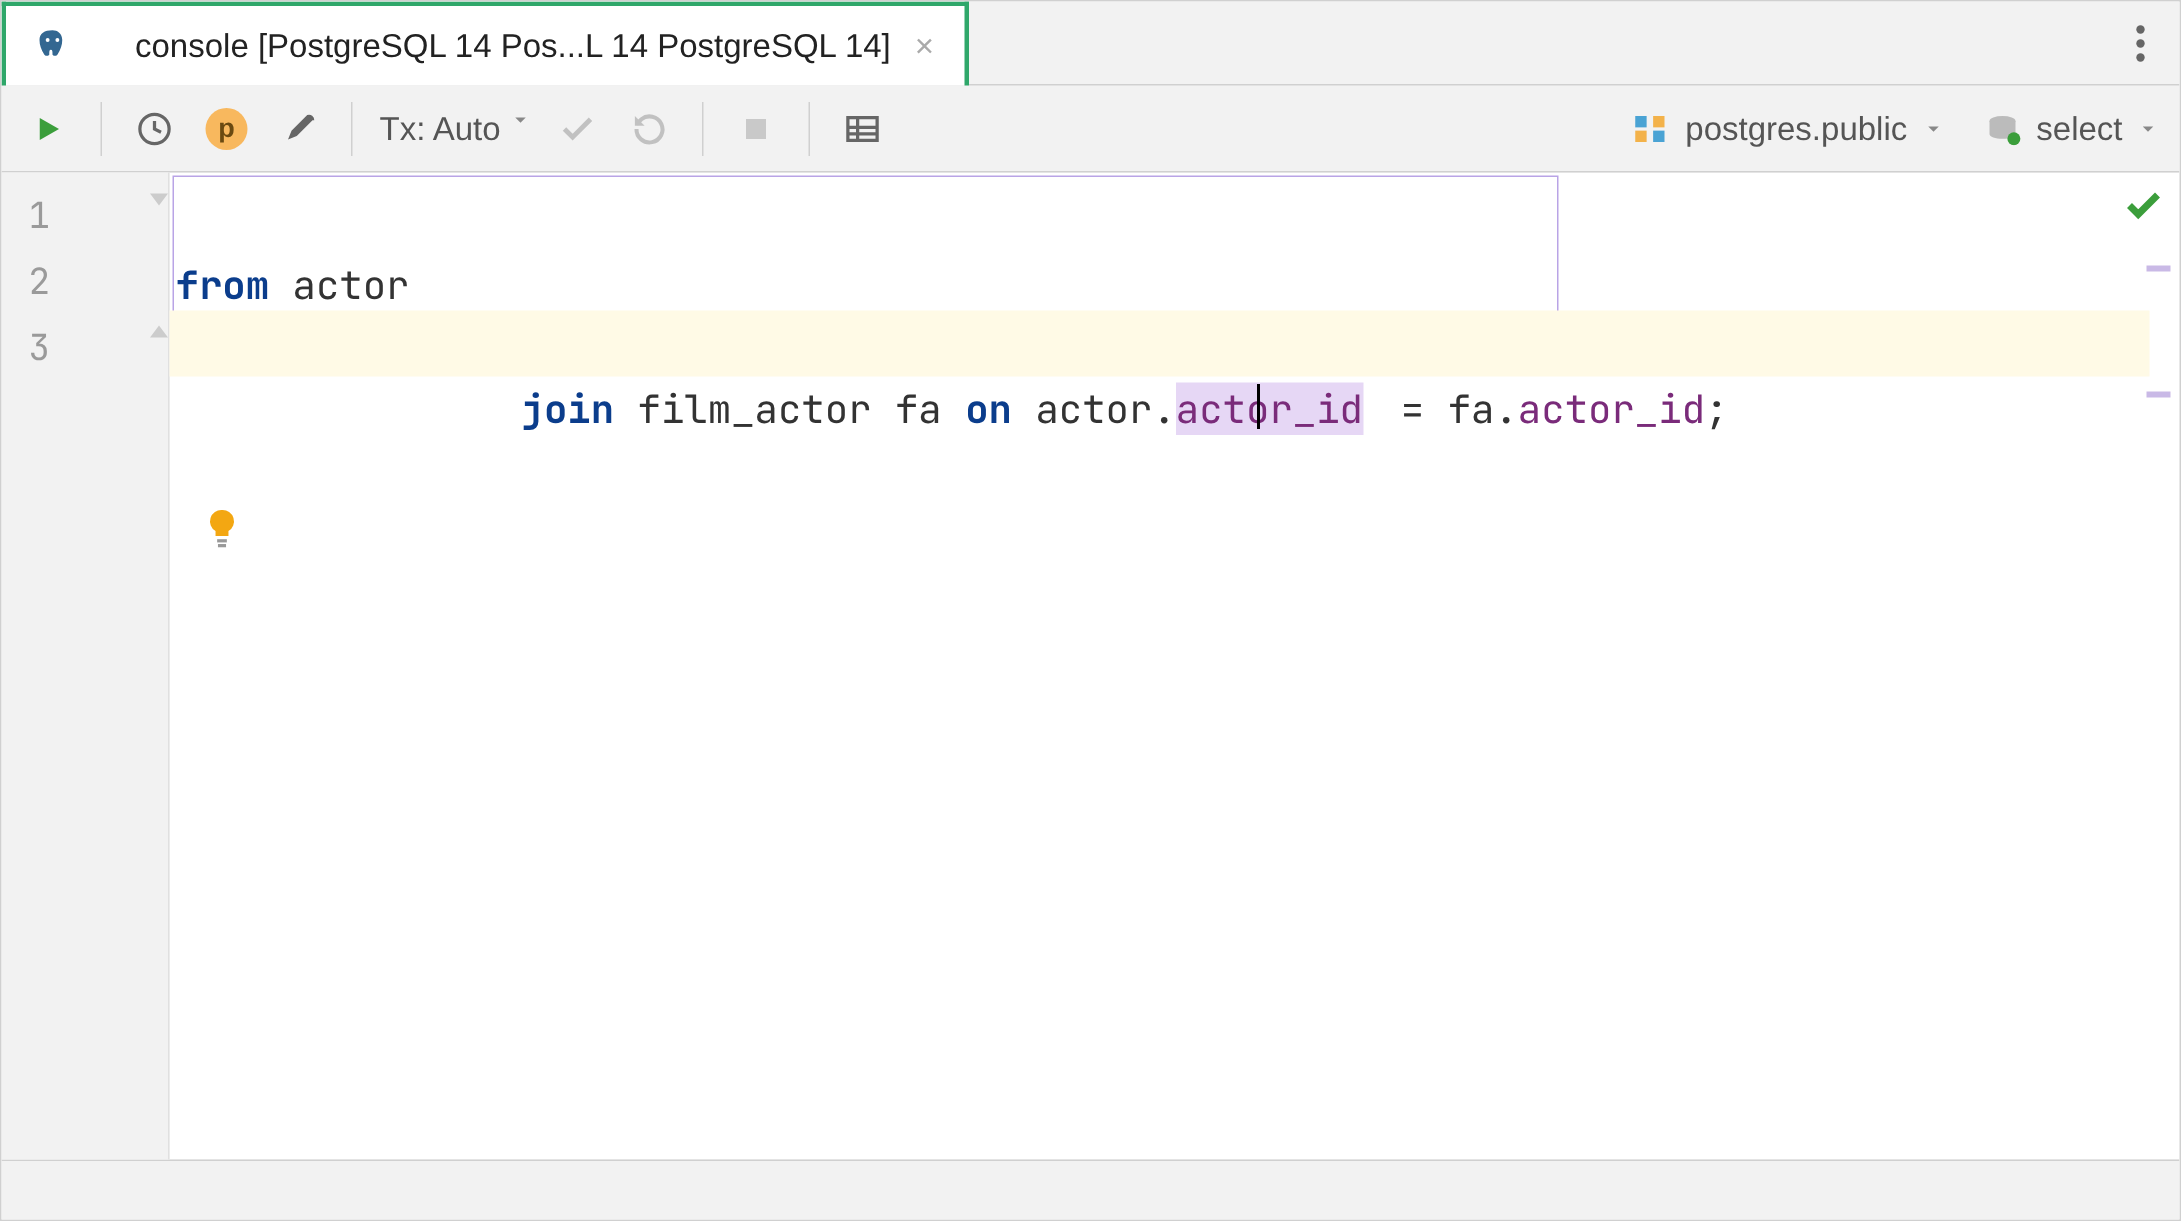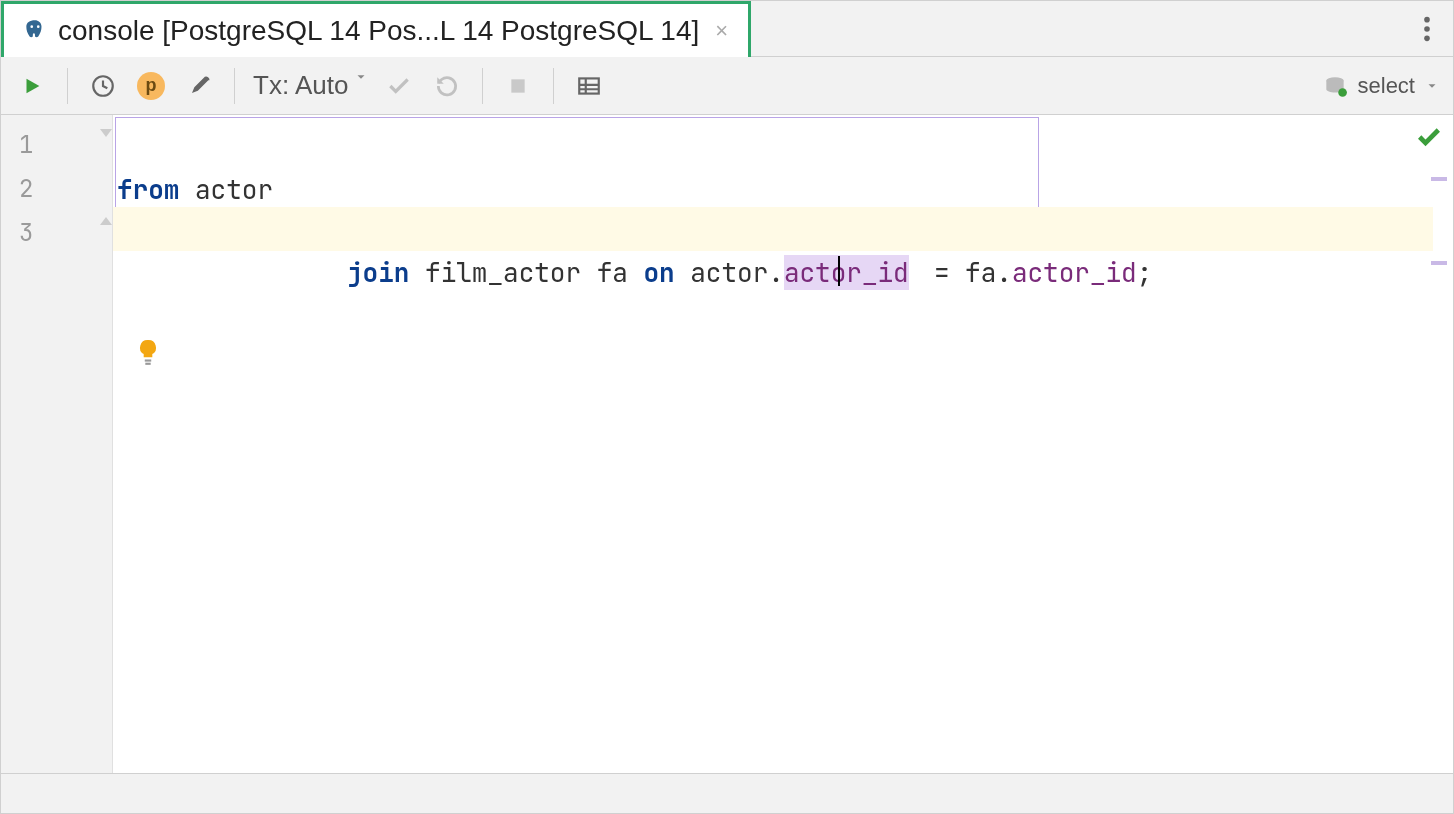"console [PostgreSQL 14 Pos...L 14" .tab-label { font-size: 28px -> 22px; margin-left: none -> 32px }
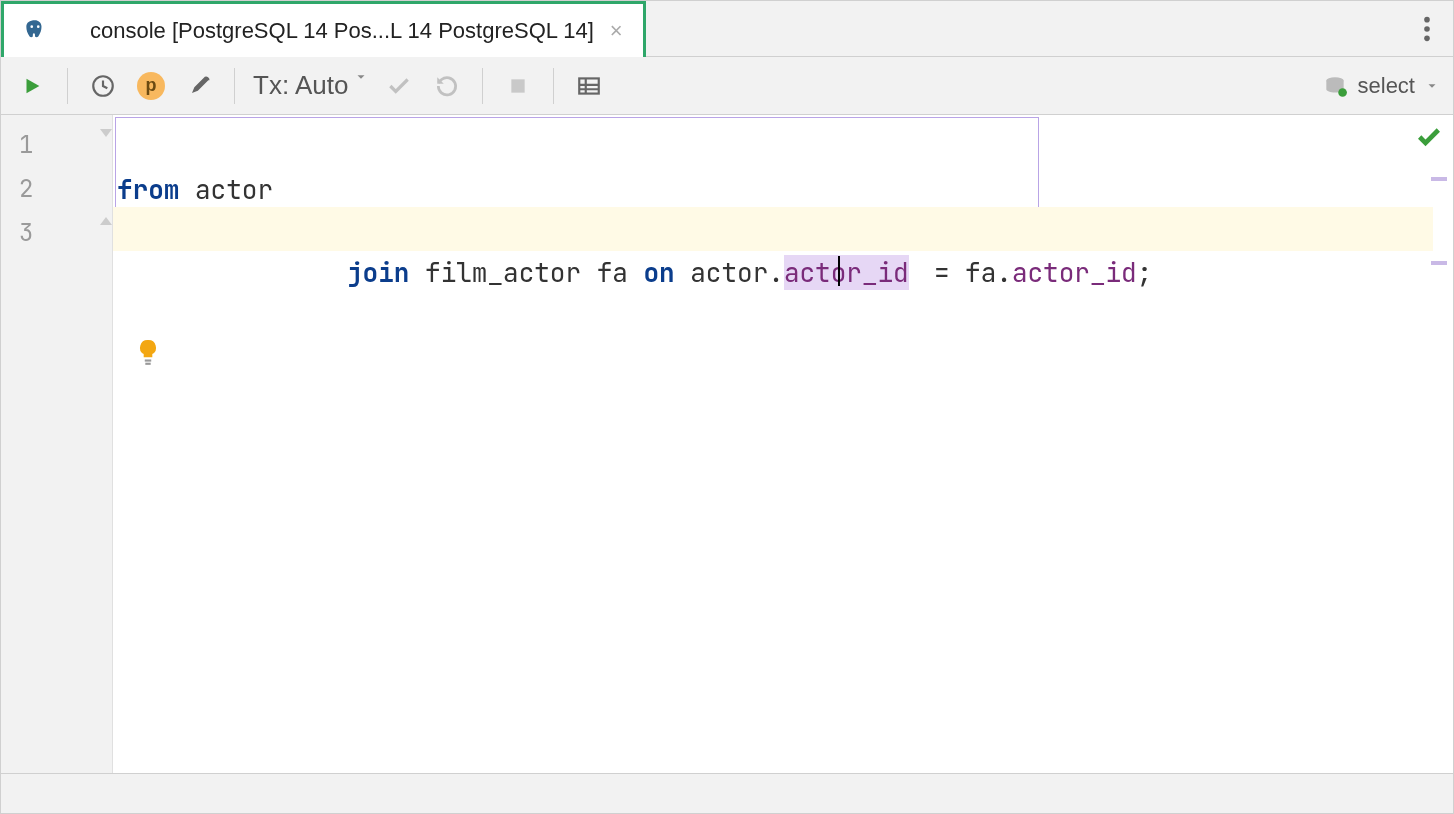"Tx: Auto" .tx-label { font-size: 26px -> 22px }
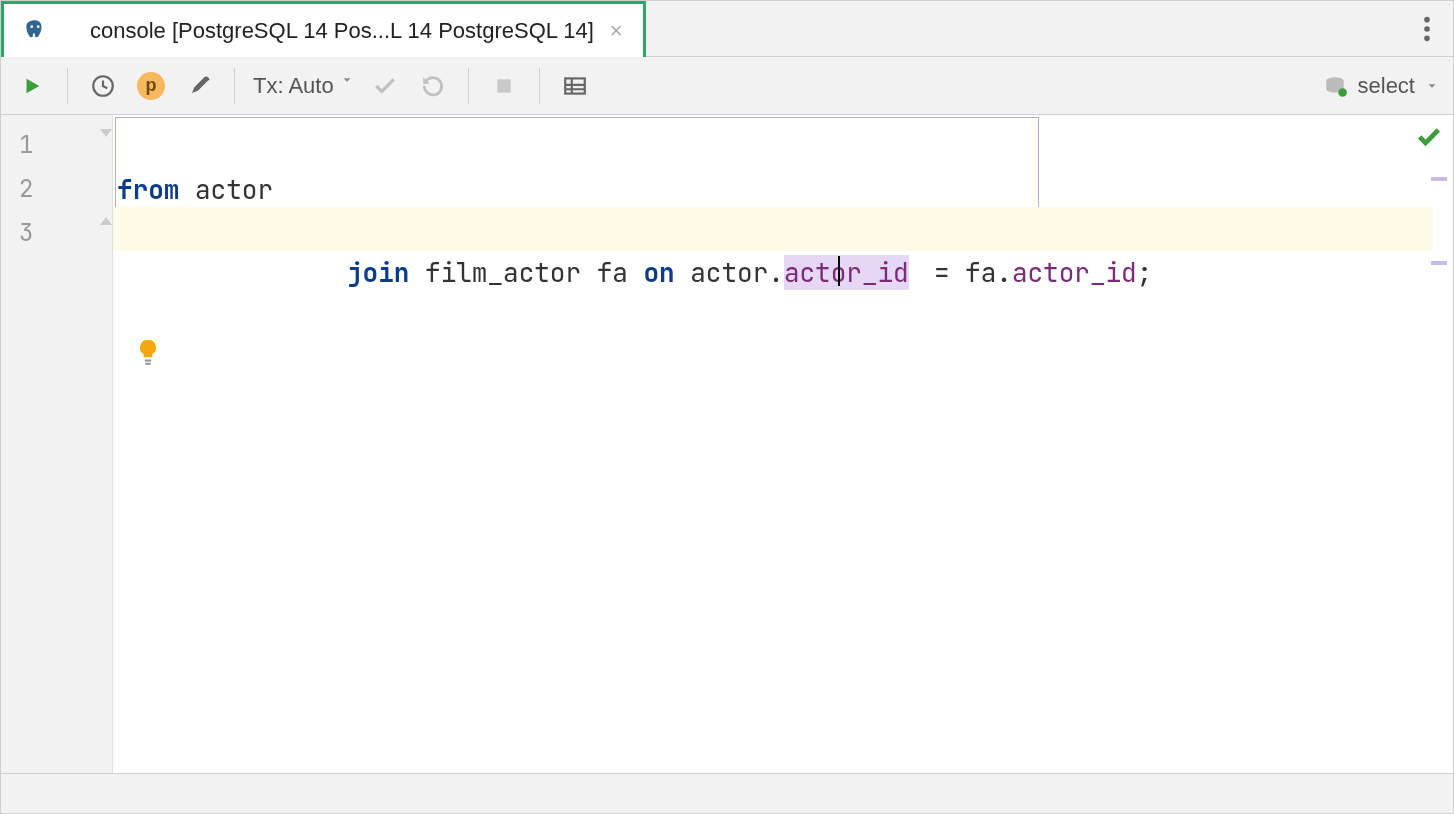"postgres.public" div.crumb { html: none -> <div> <svg> <rect></rect> <rect></rect> <rect></rect> <rect></rect> </svg> <span>postgres.public</span> <svg> <path></path> </svg> </div> }
